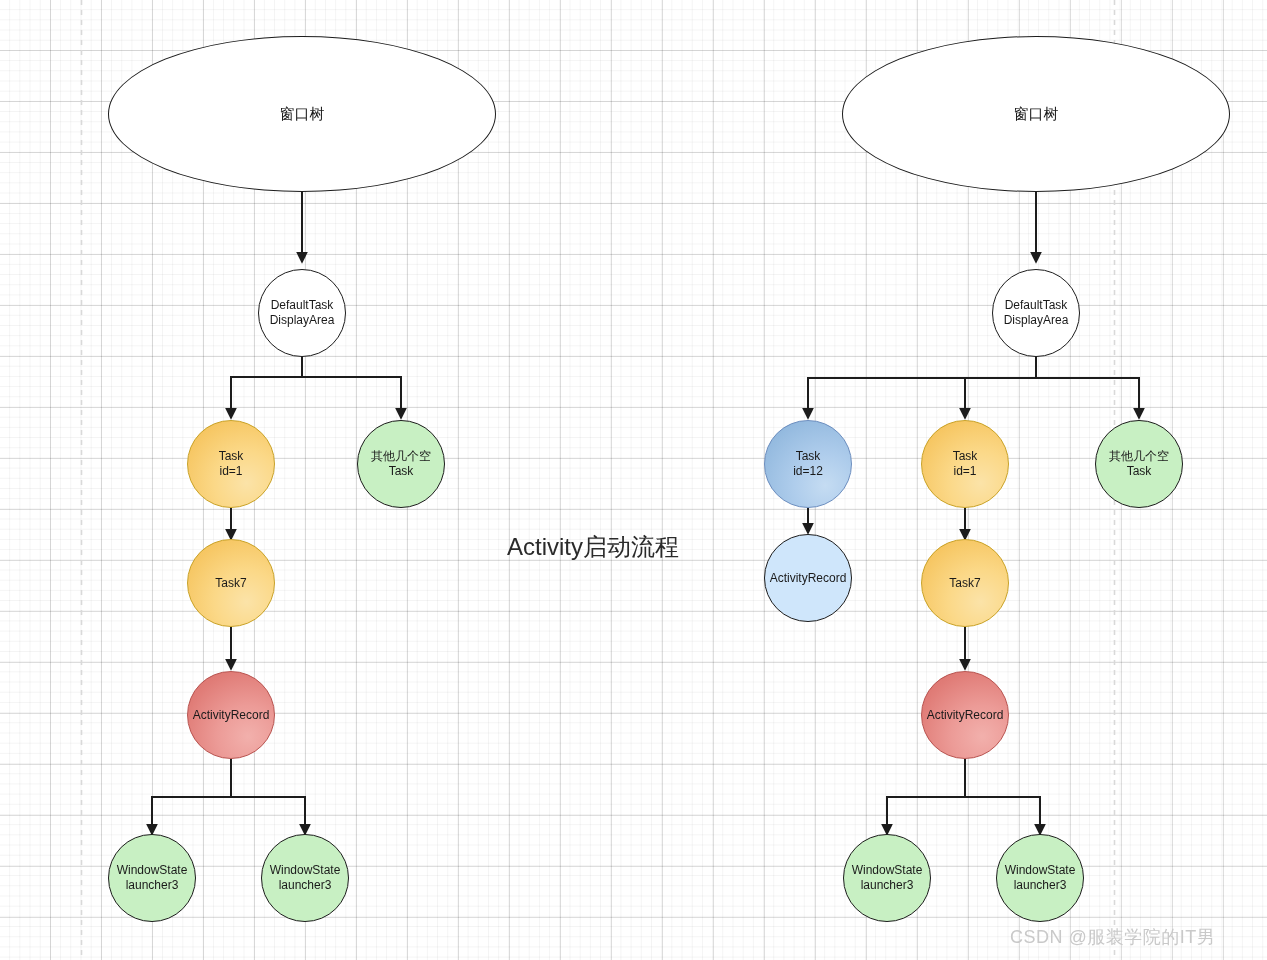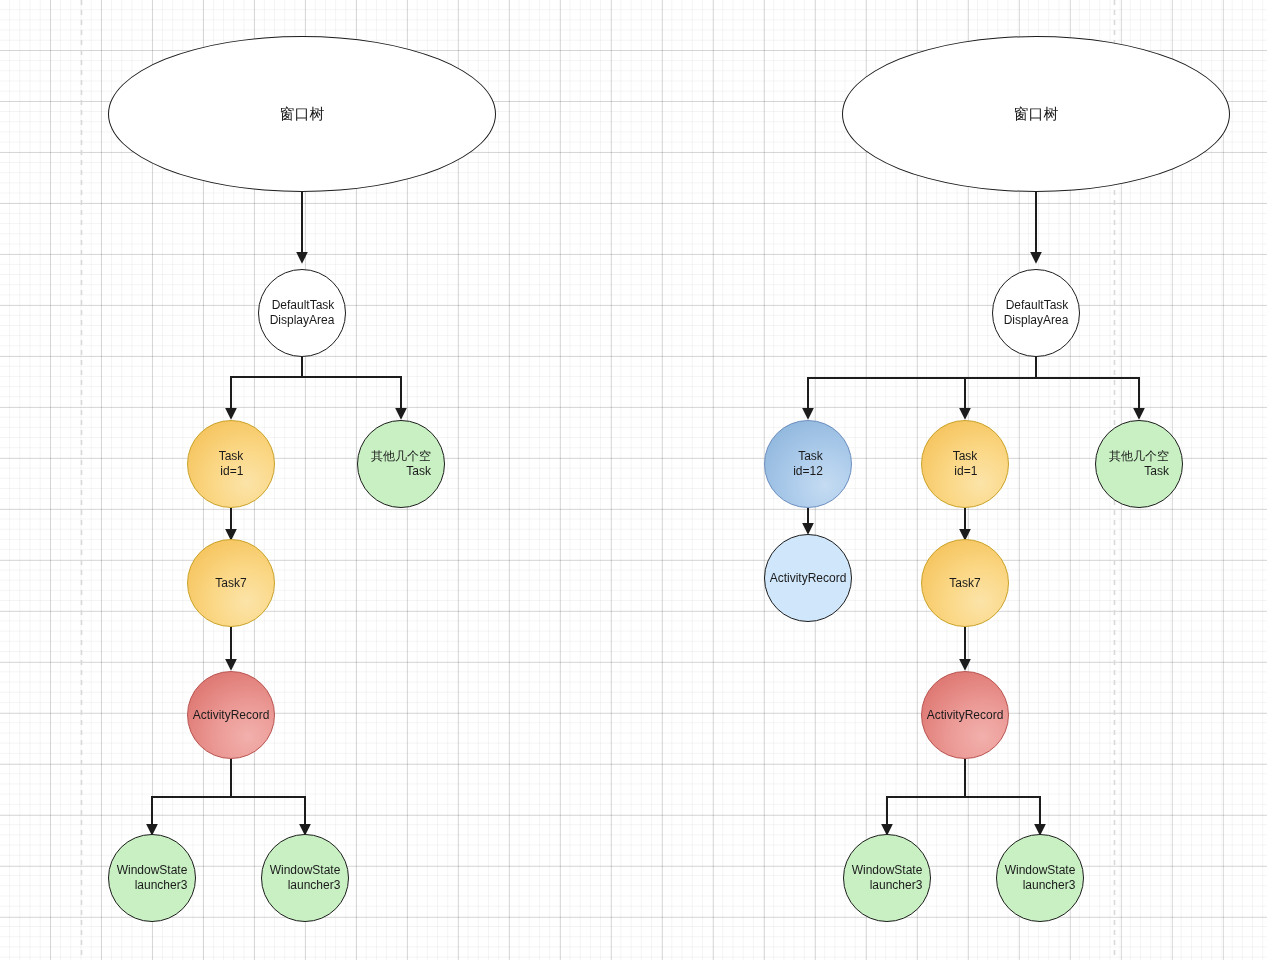"窗口树" .node { text-align: right -> center }
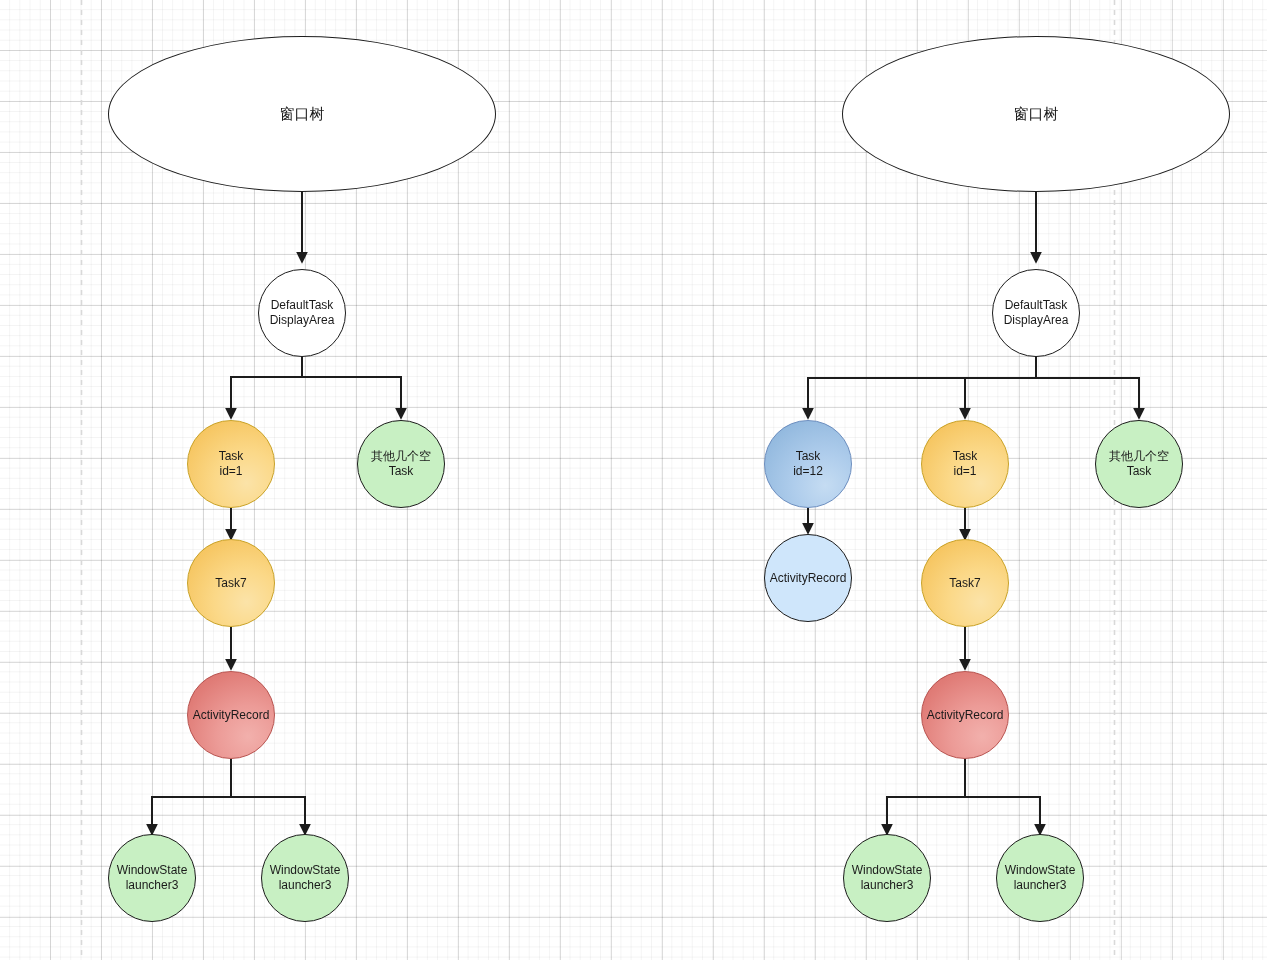"Activity启动流程" div.title-label { html: none -> <div>Activity启动流程</div> }
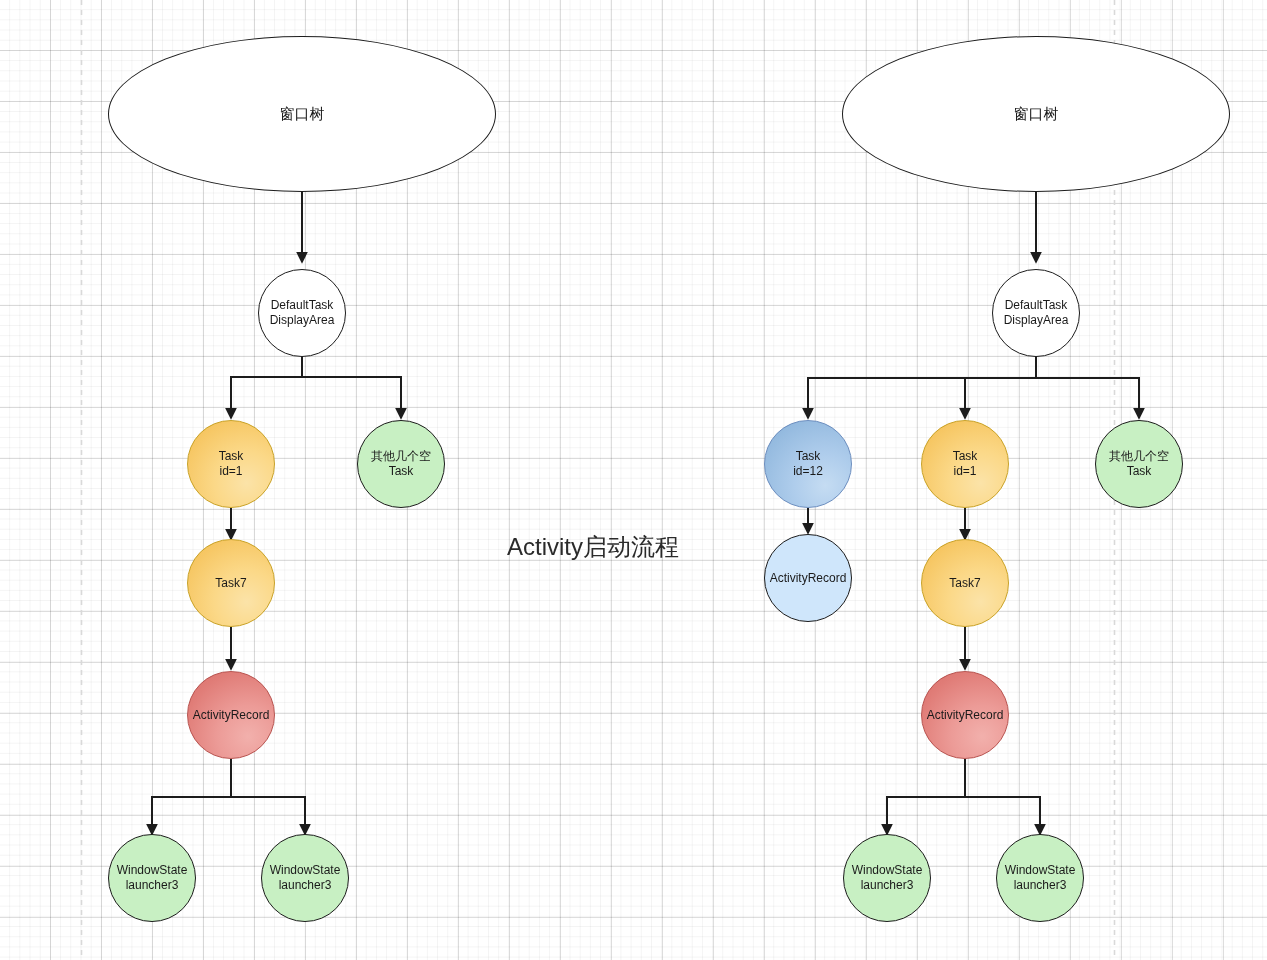"CSDN @服装学院的IT男" div.watermark { html: none -> <div>CSDN @服装学院的IT男</div> }
